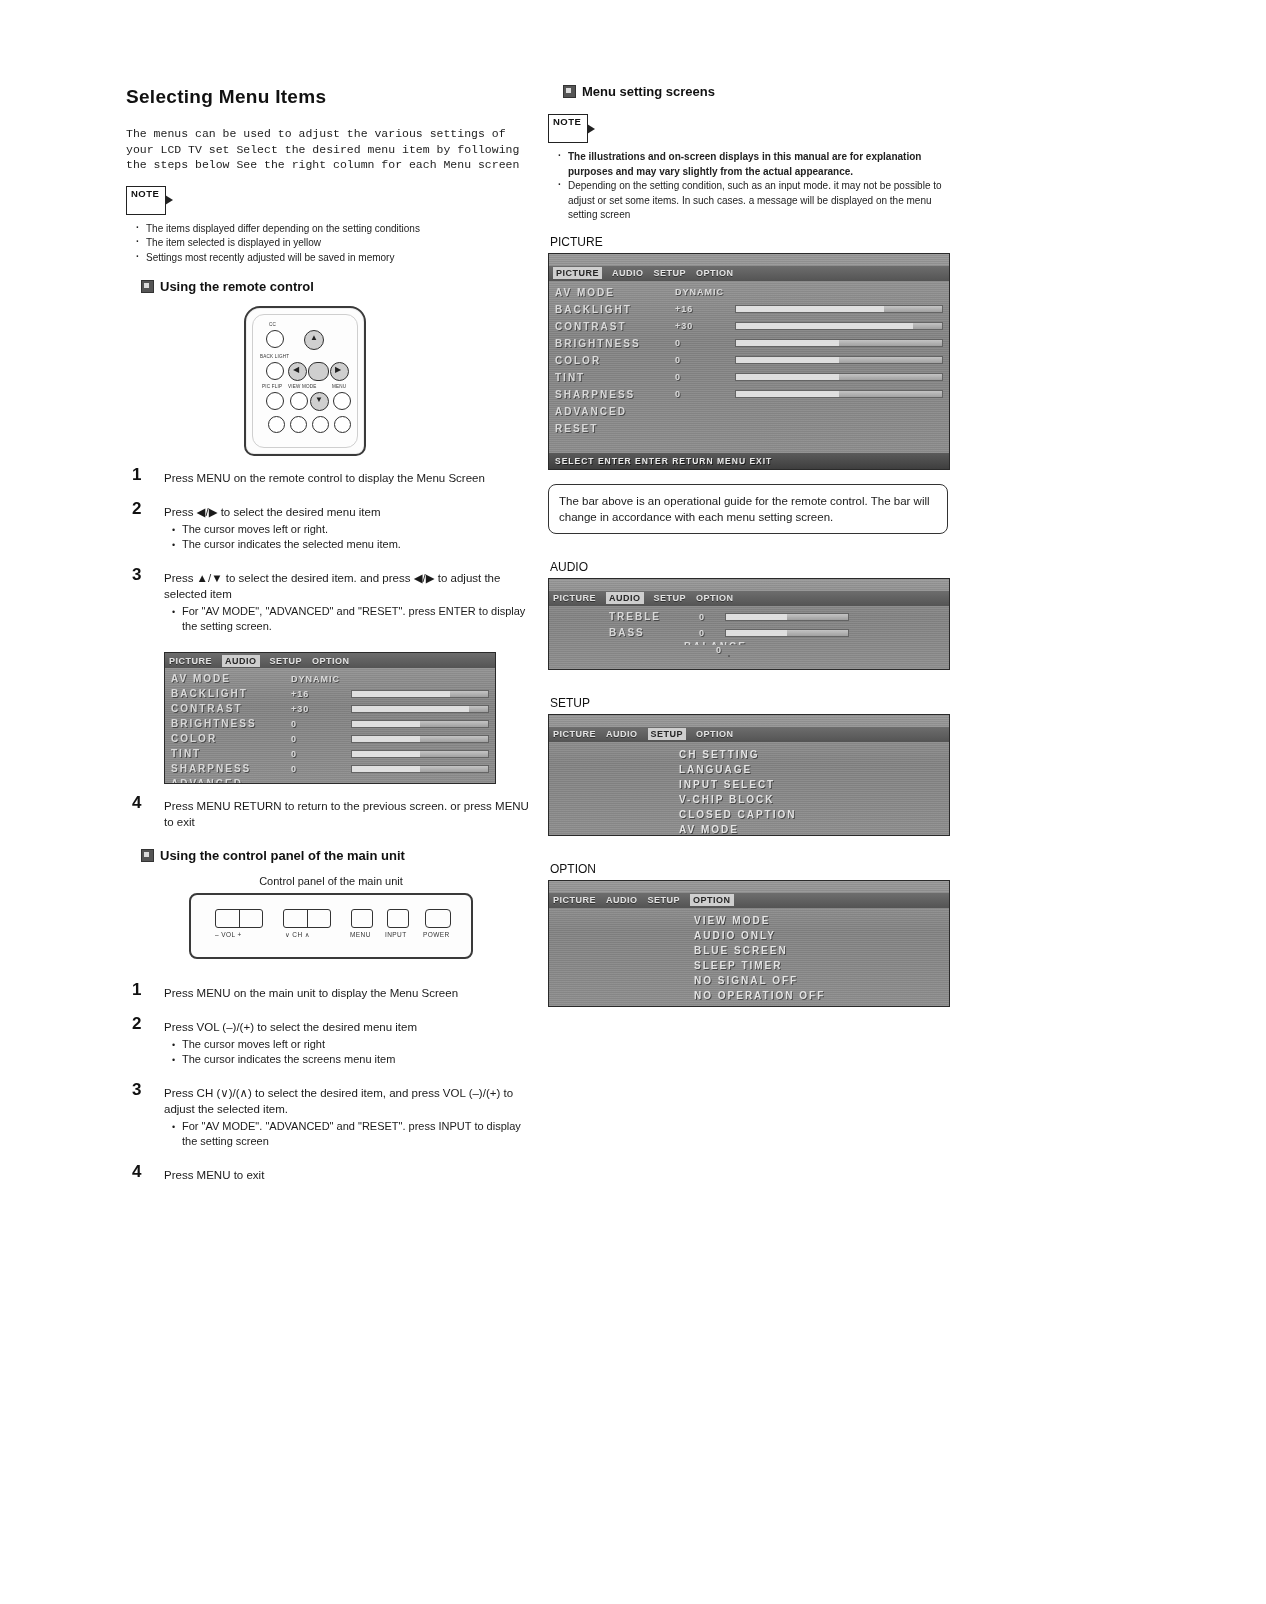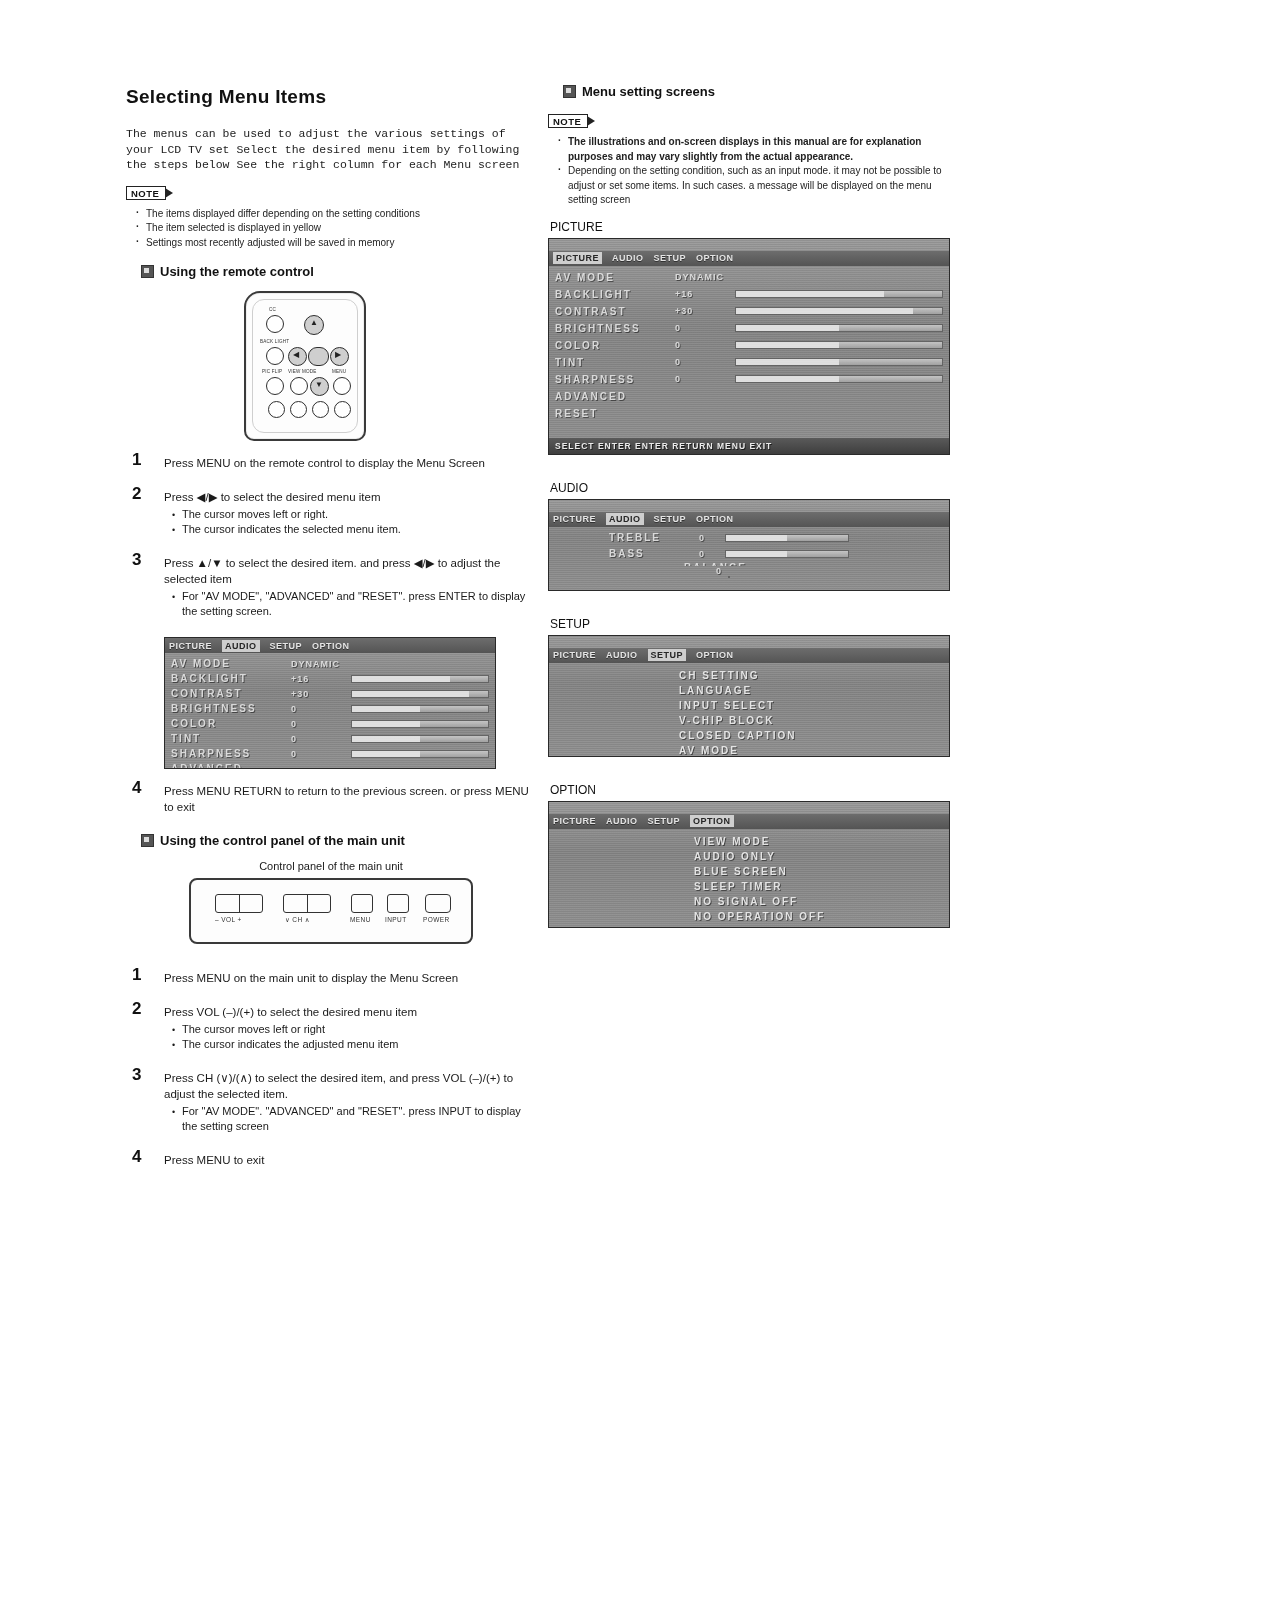"NOTE" .note-tag { padding: 1px 6px 0 4px -> 1px 6px 15px 4px }
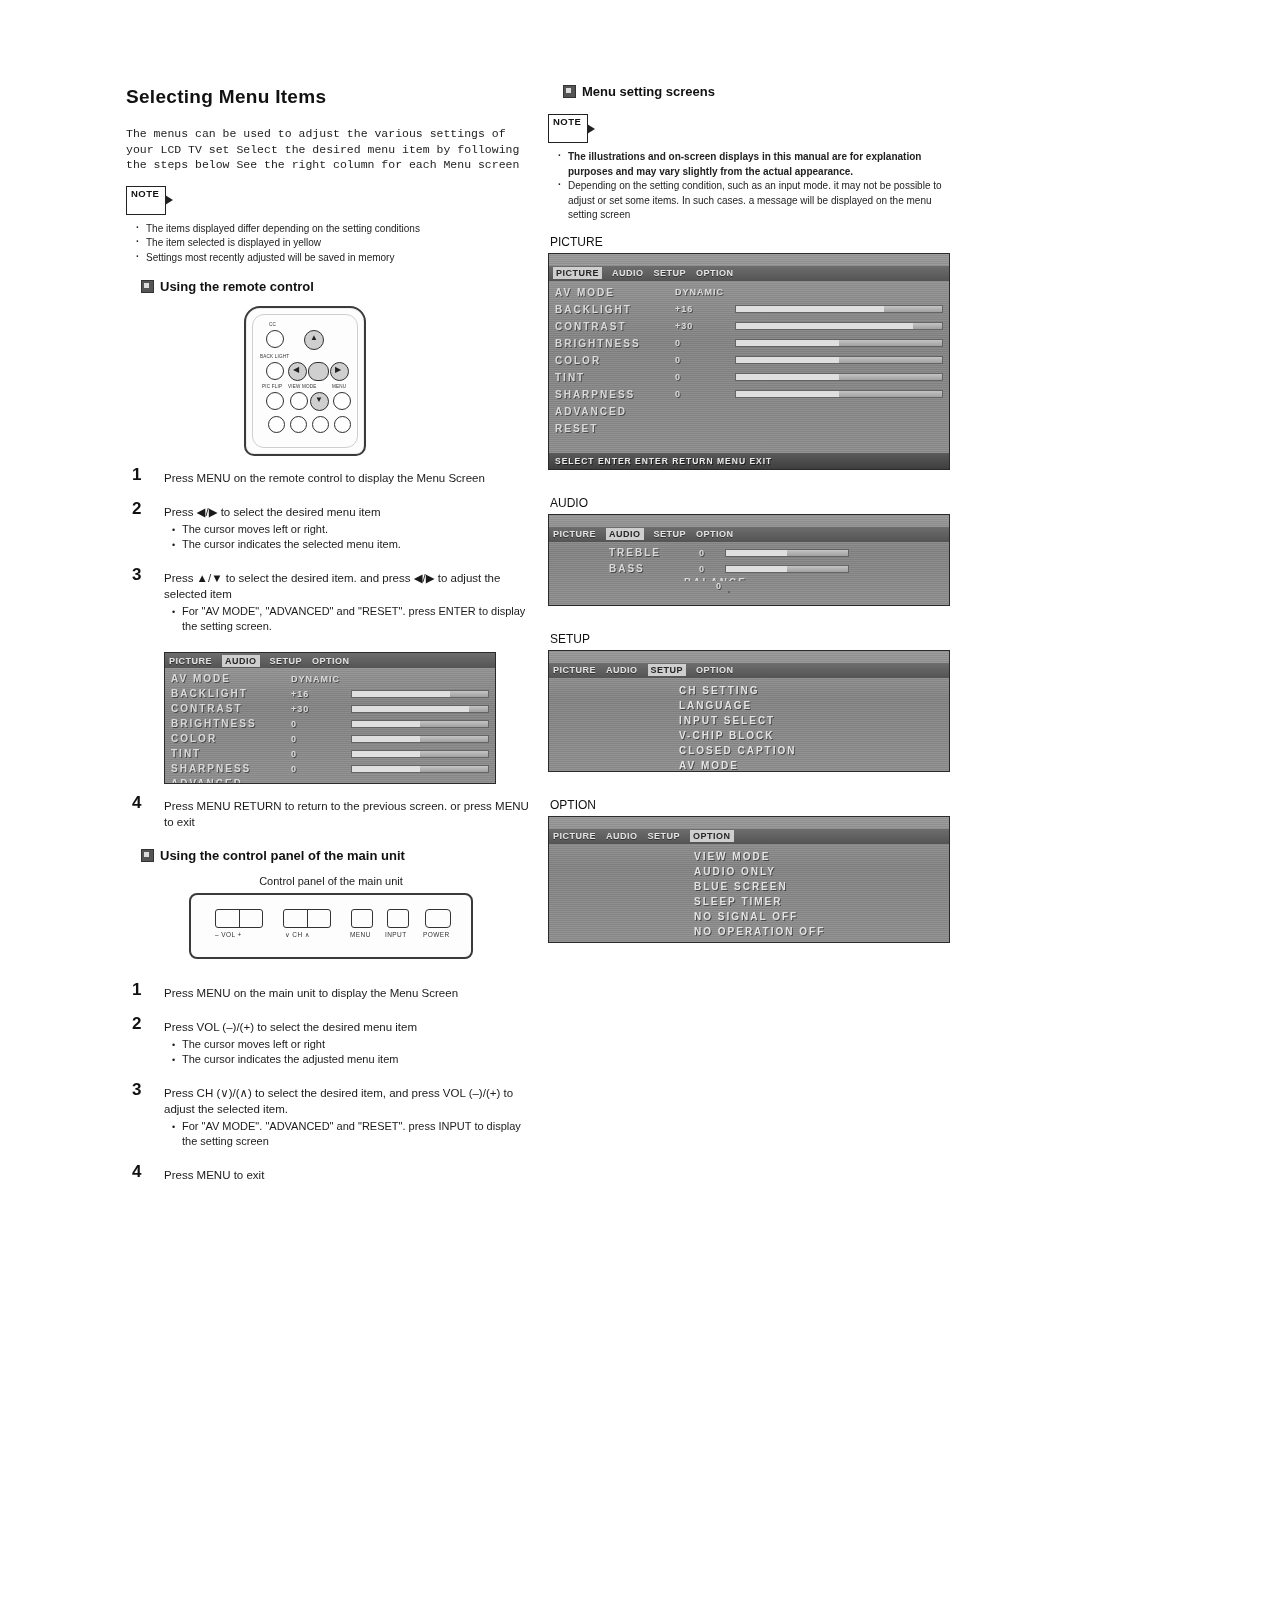"The bar above is an" div.callout { html: none -> <div> <span></span> <span>The bar above is an operational guide for the remote control. The bar will change in accordance with each menu setting screen.</span> </div> }
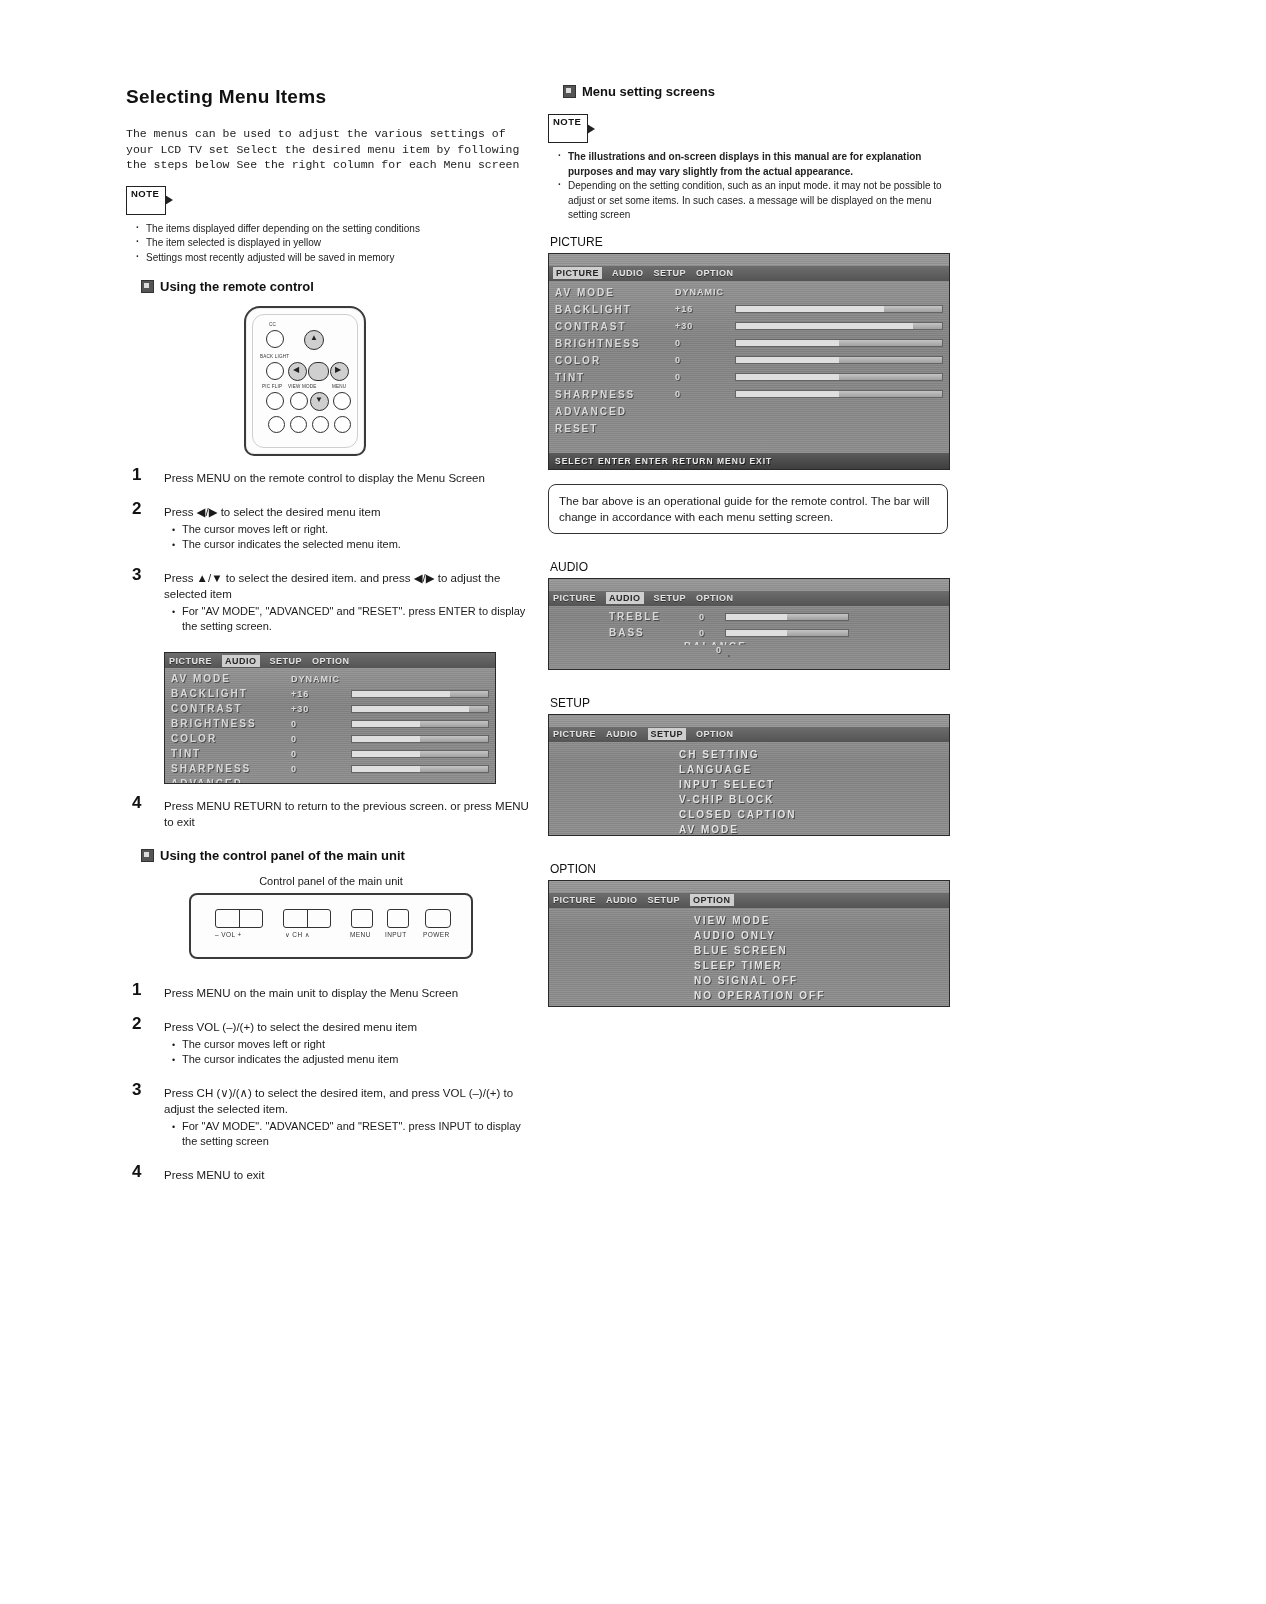"The cursor indicates the adjusted" li { text: adjusted -> screens }
